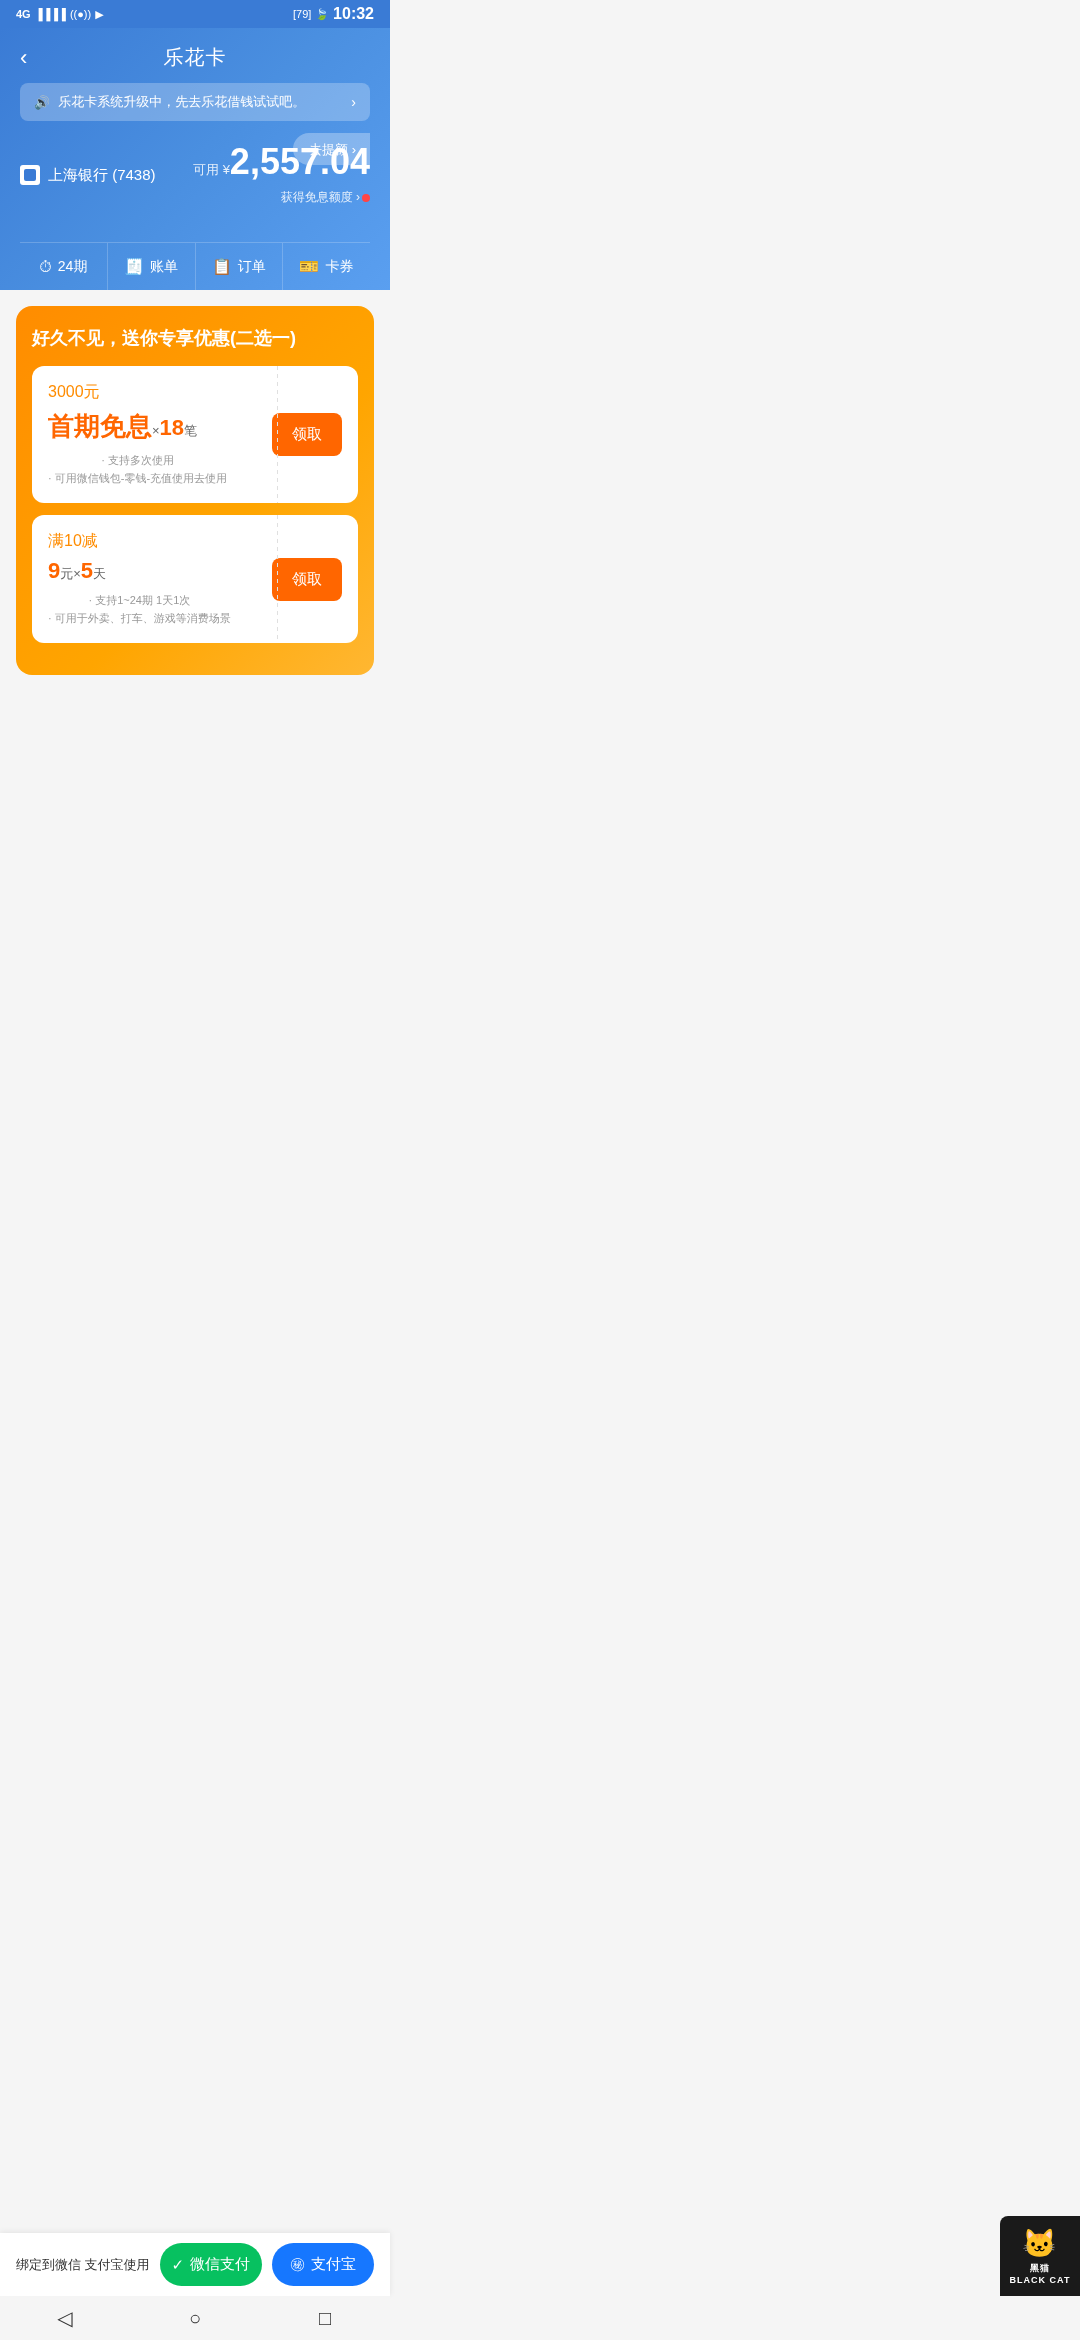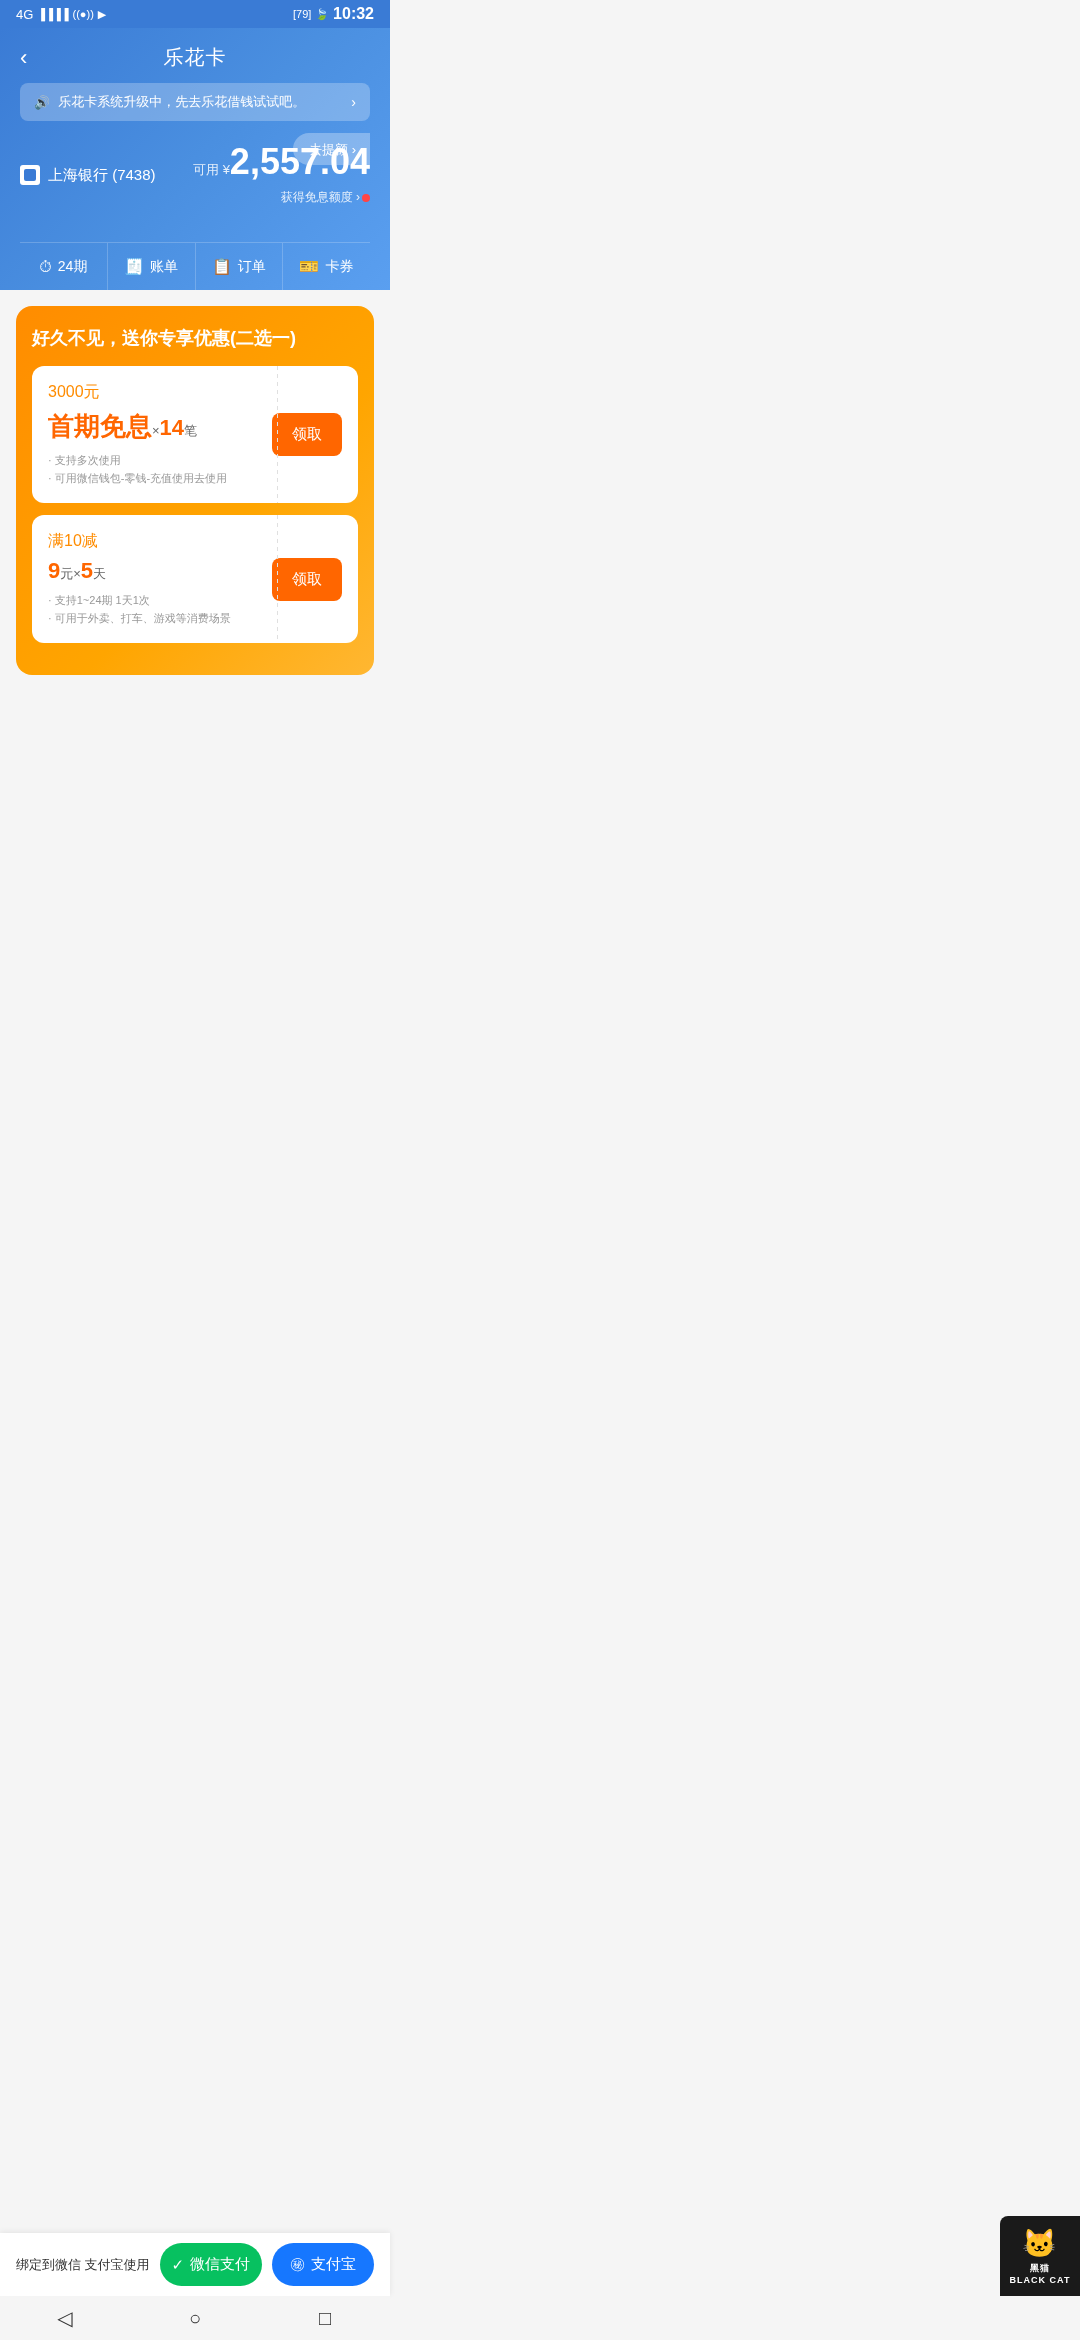"4G" .status-text { font-size: 13px -> 11px; font-weight: 400 -> 700 }
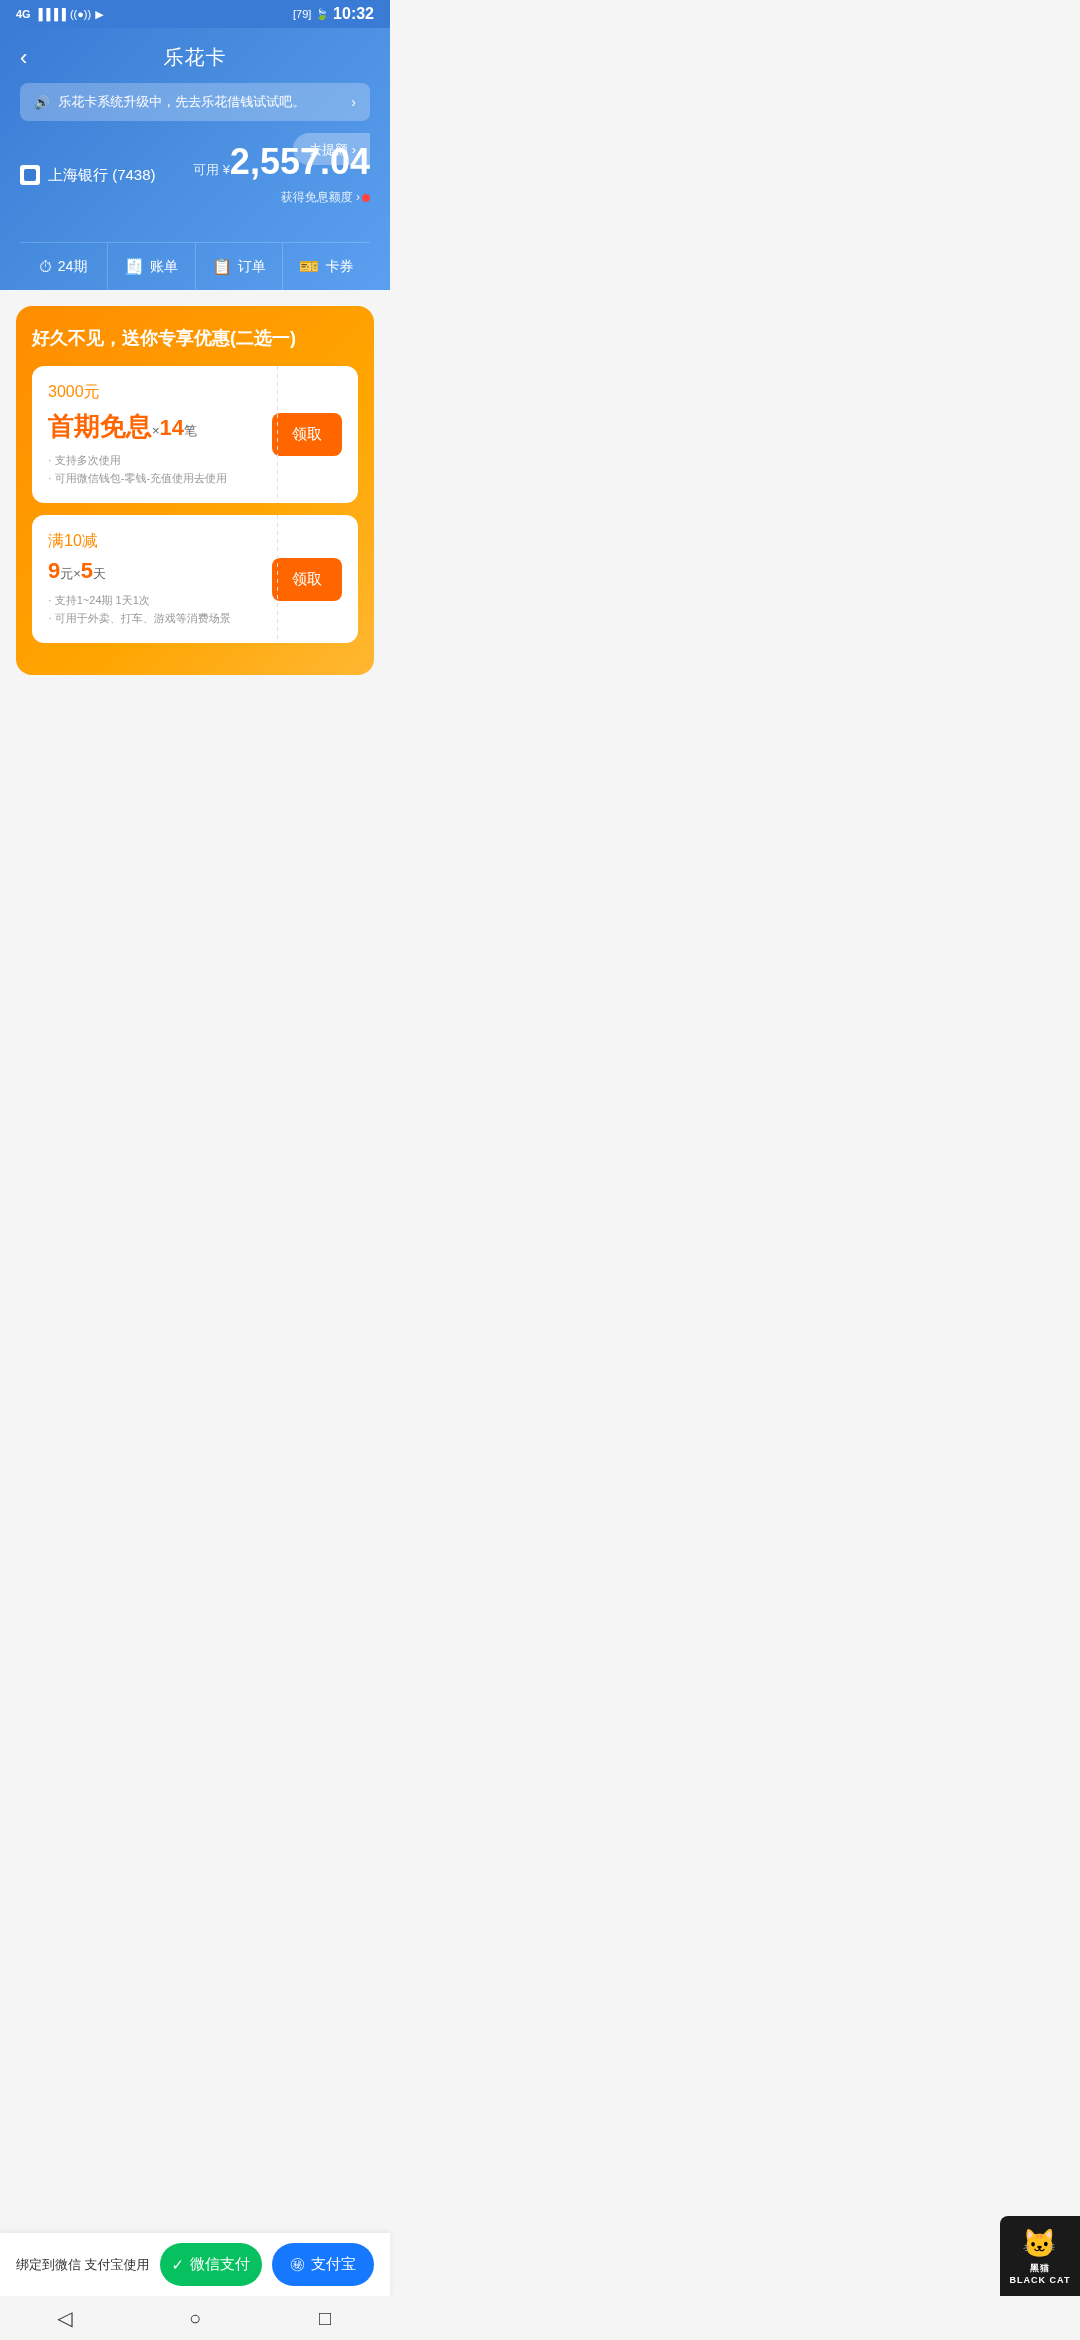"14" span.coupon-num { text: 14 -> 18 }
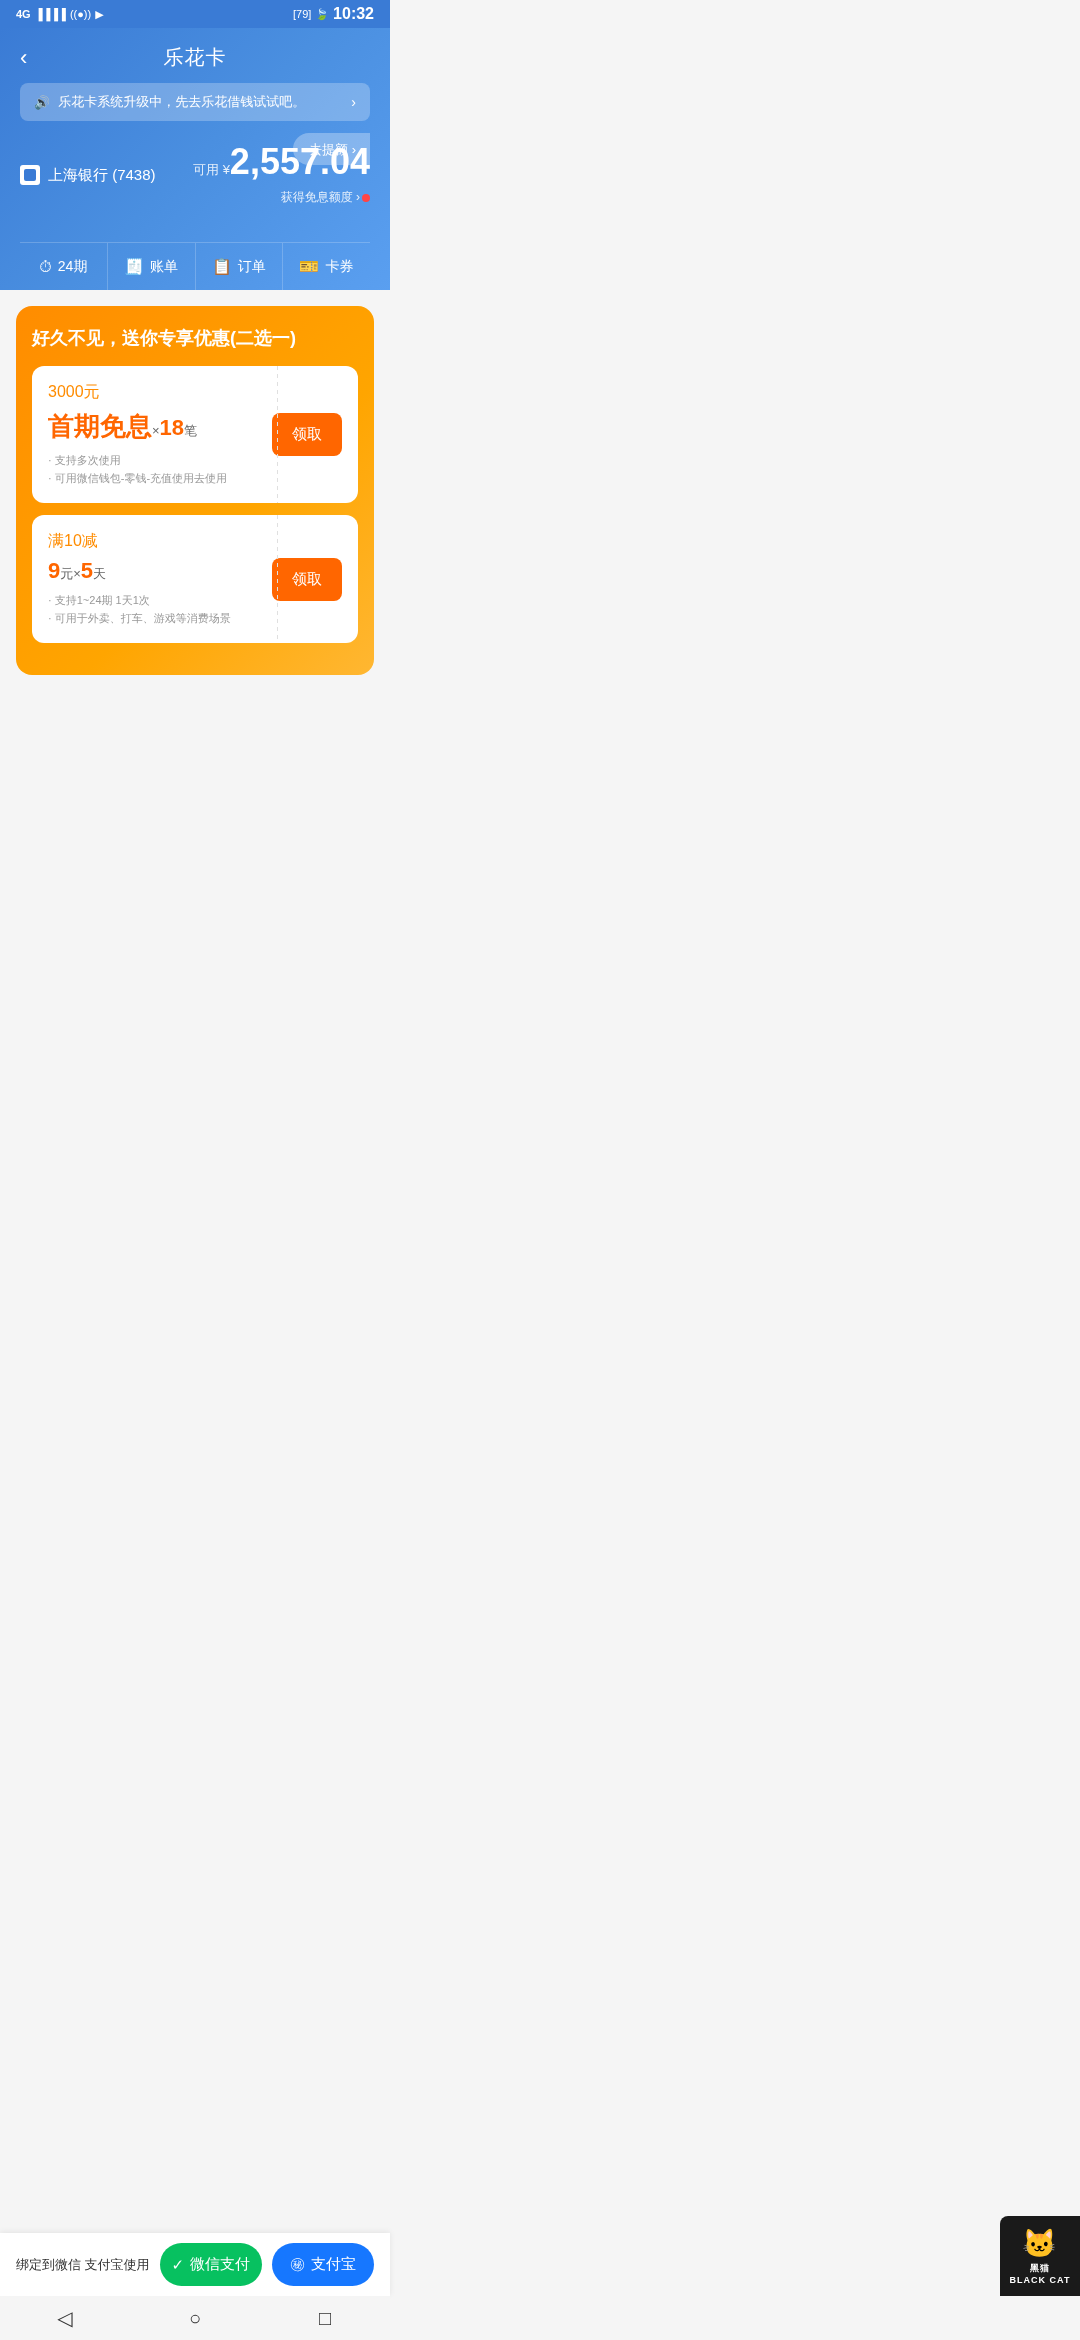"· 支持多次使用" .coupon-desc { text-align: none -> center }
